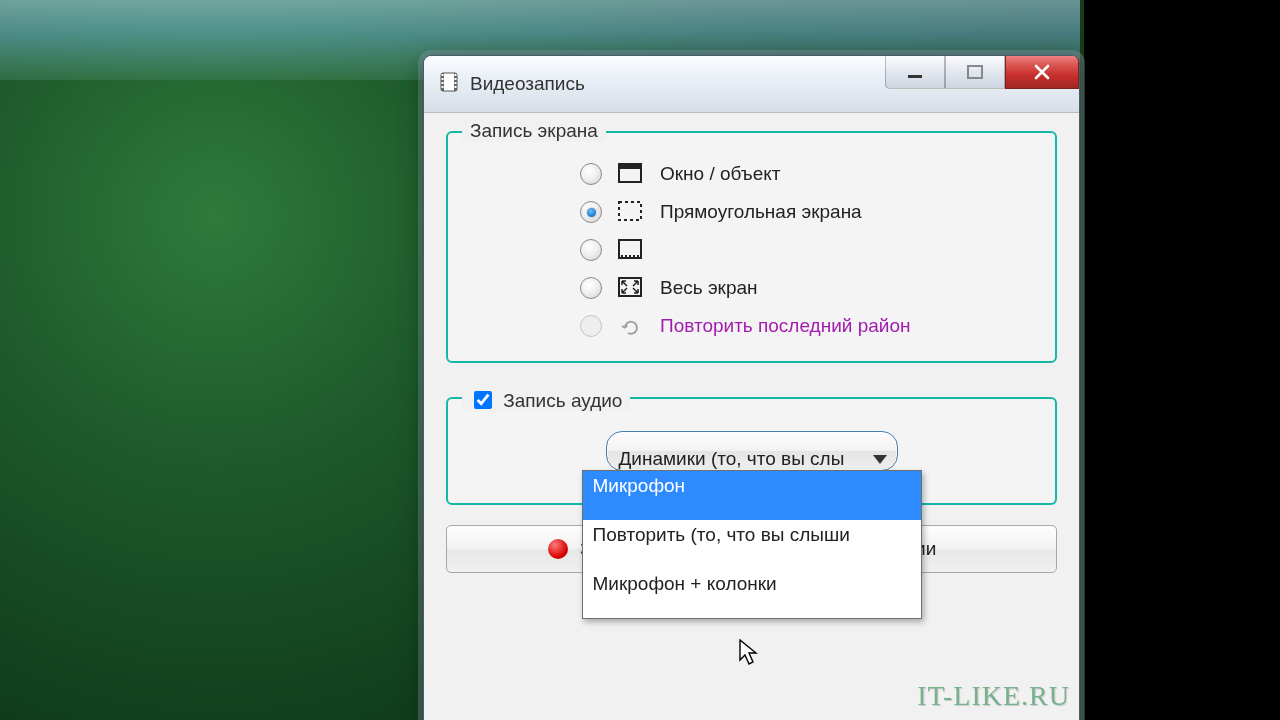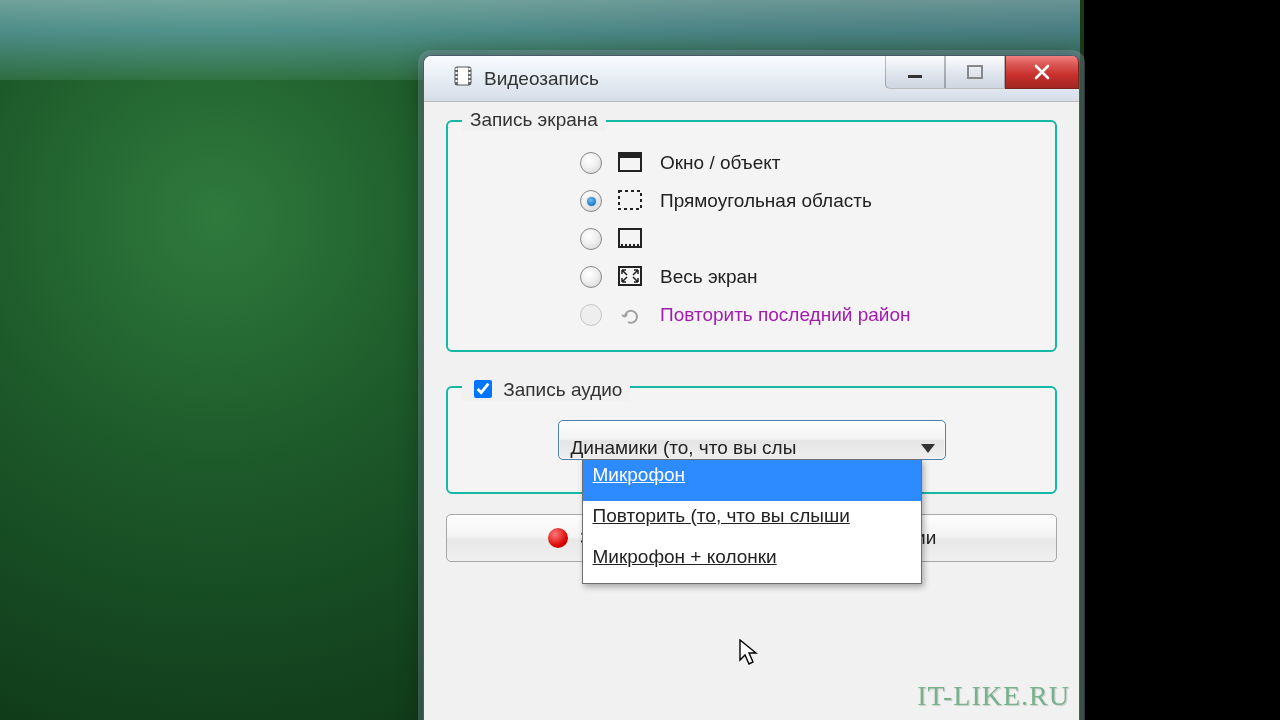"Видеозапись" .titlebar { height: 46px -> 57px; padding-left: 28px -> 14px }
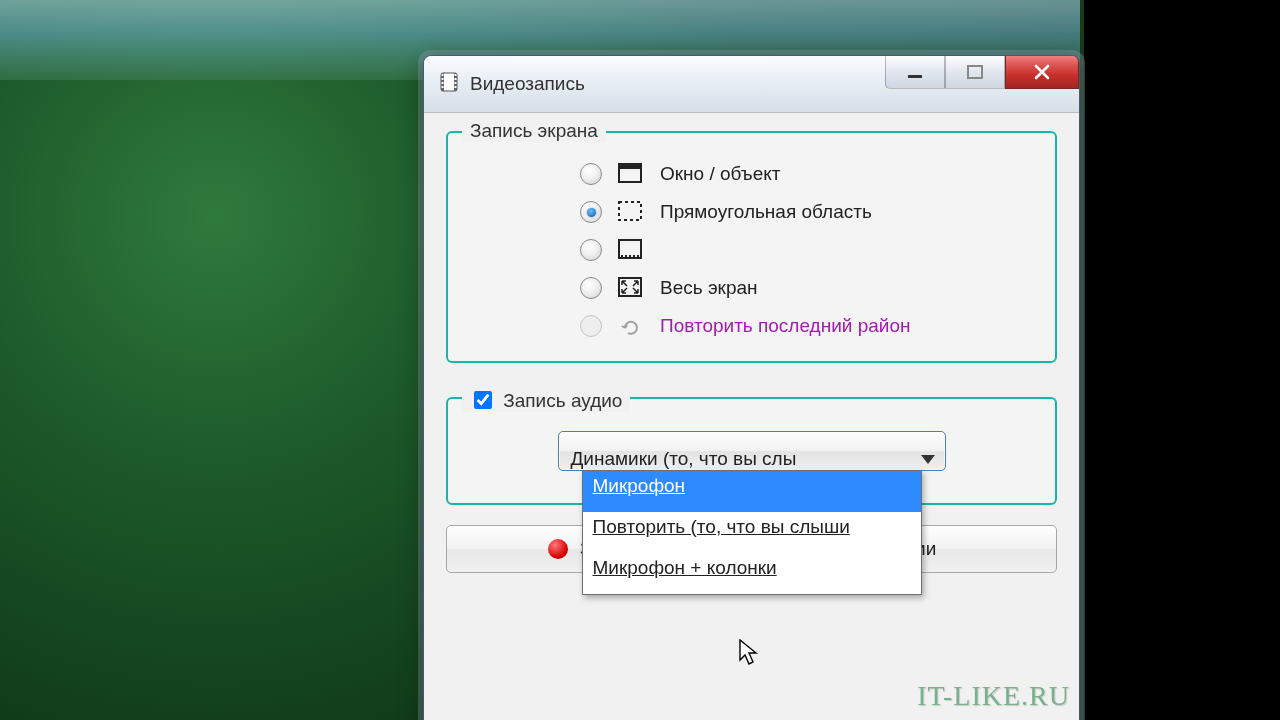"Прямоугольная область" span { text: область -> экрана }
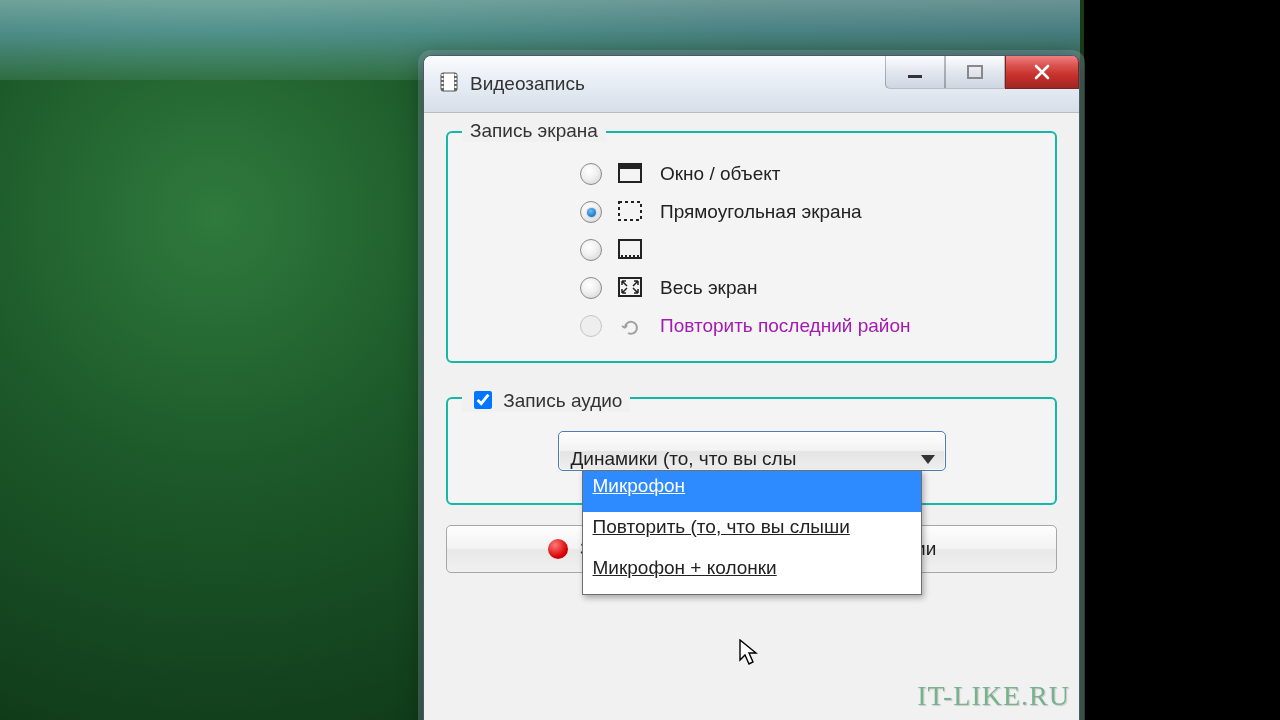"Динамики (то, что вы слы" .combo { border-radius: 5px -> 16px; width: 388px -> 292px }
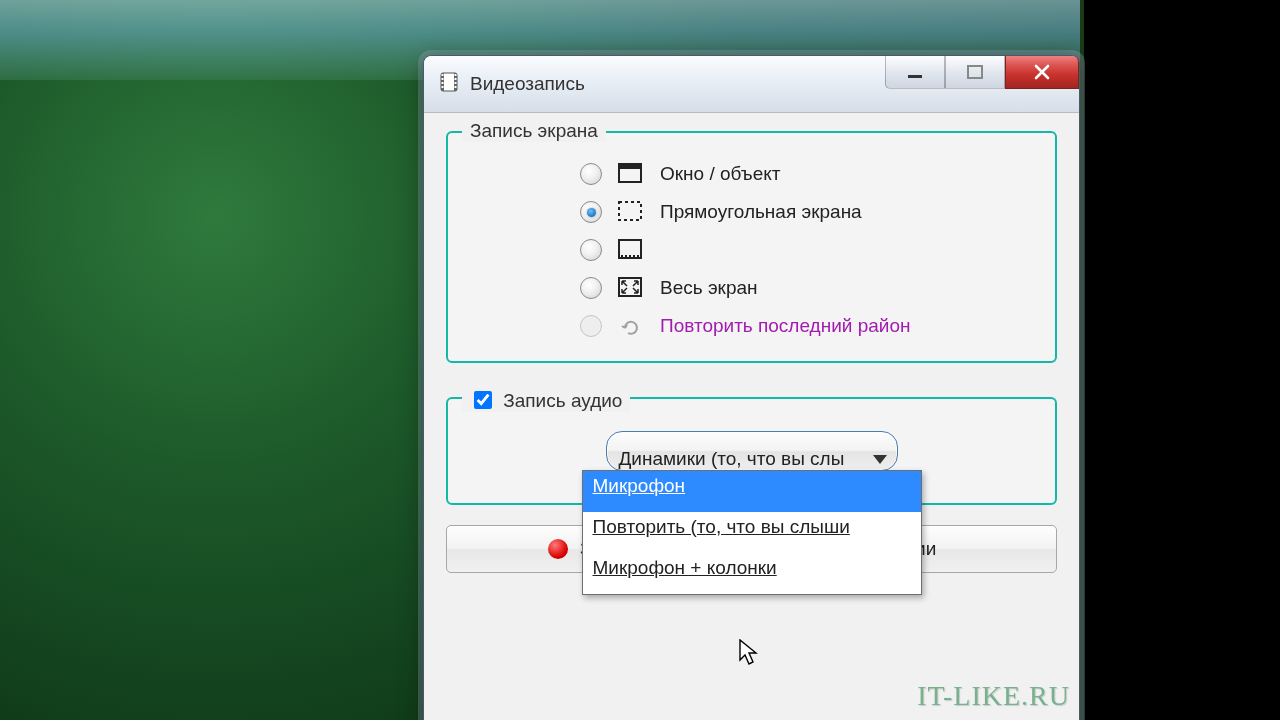"Микрофон" .dropdown .ditem { padding: 4px 10px 15px 10px -> 4px 10px 23px 10px; text-decoration: underline -> none }
